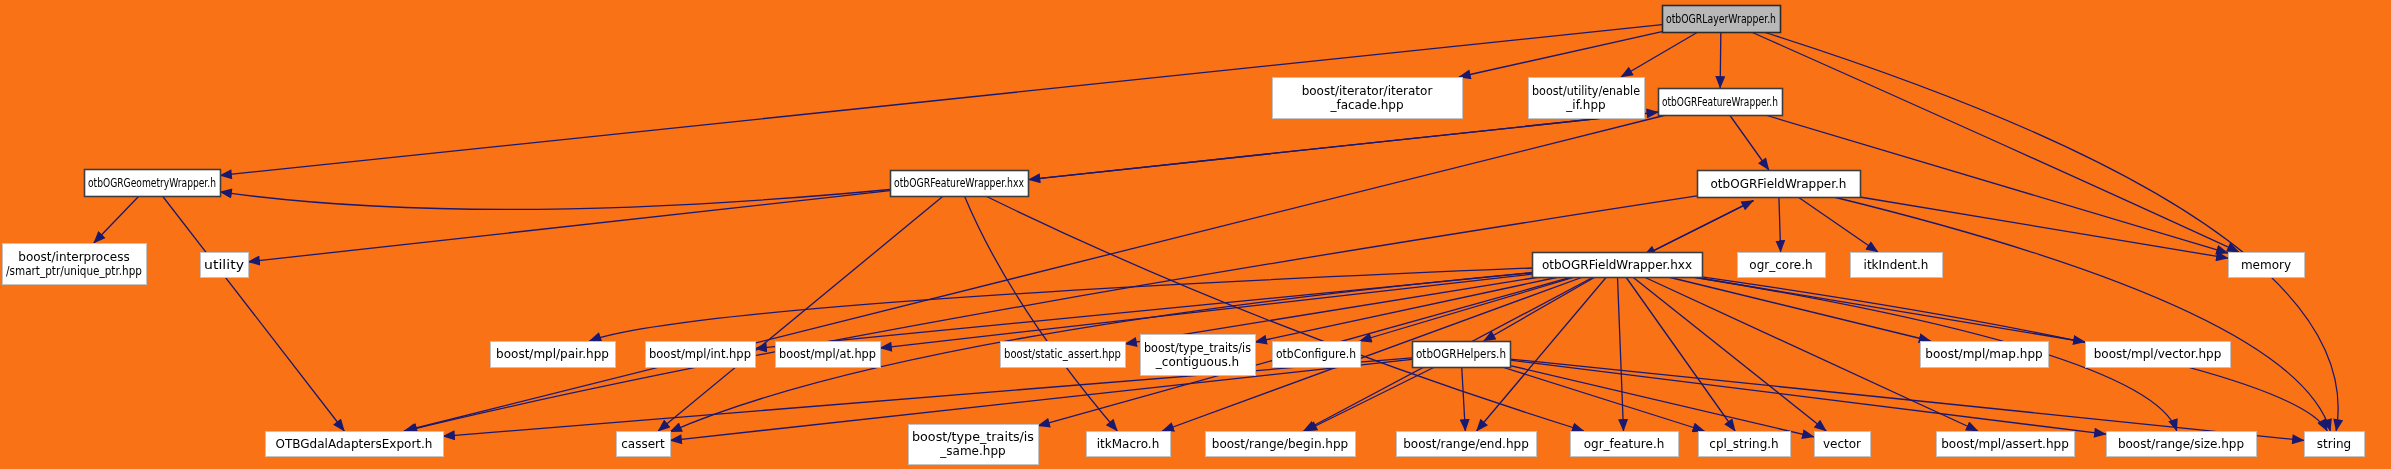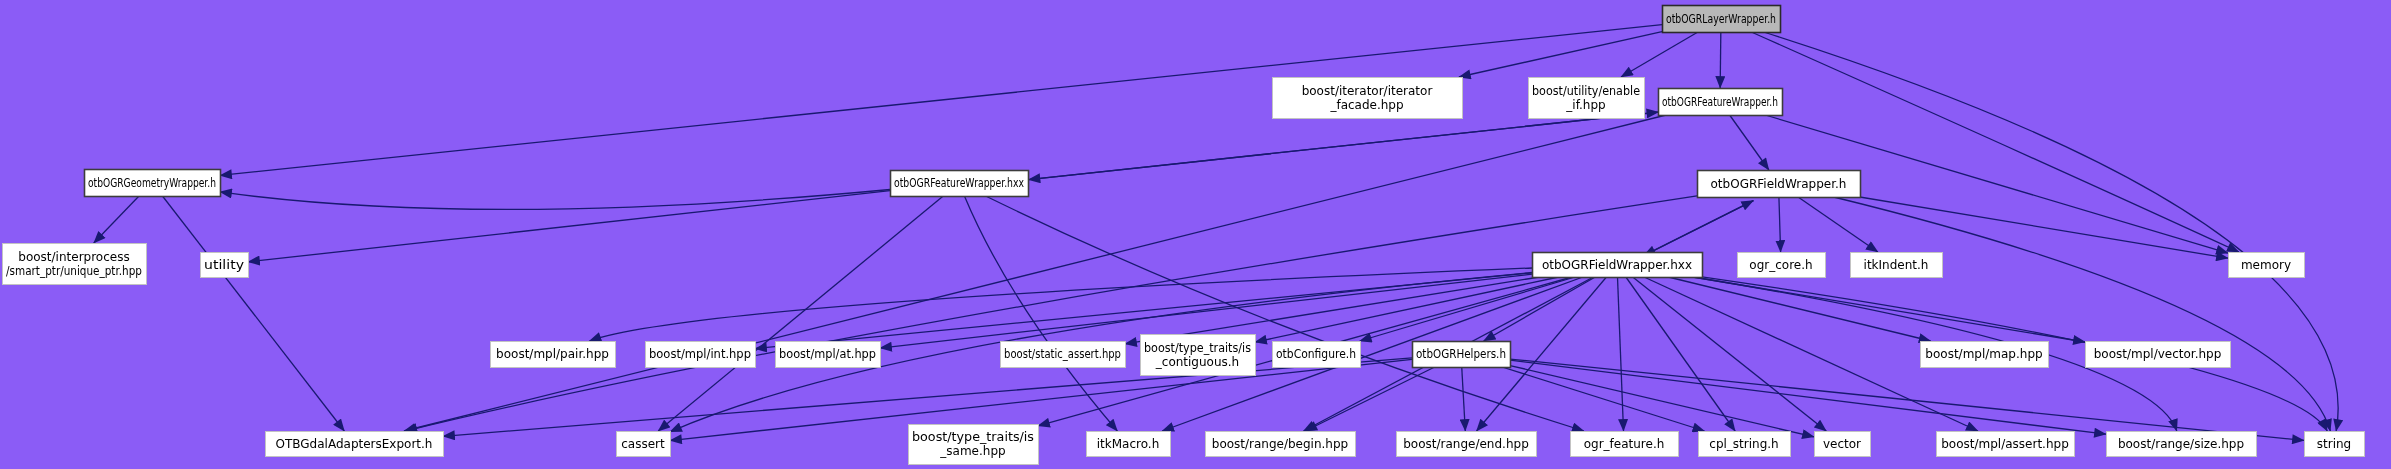"otbOGRLayerWrapper.h" #stage { background: #8b5cf6 -> #f97316 }
